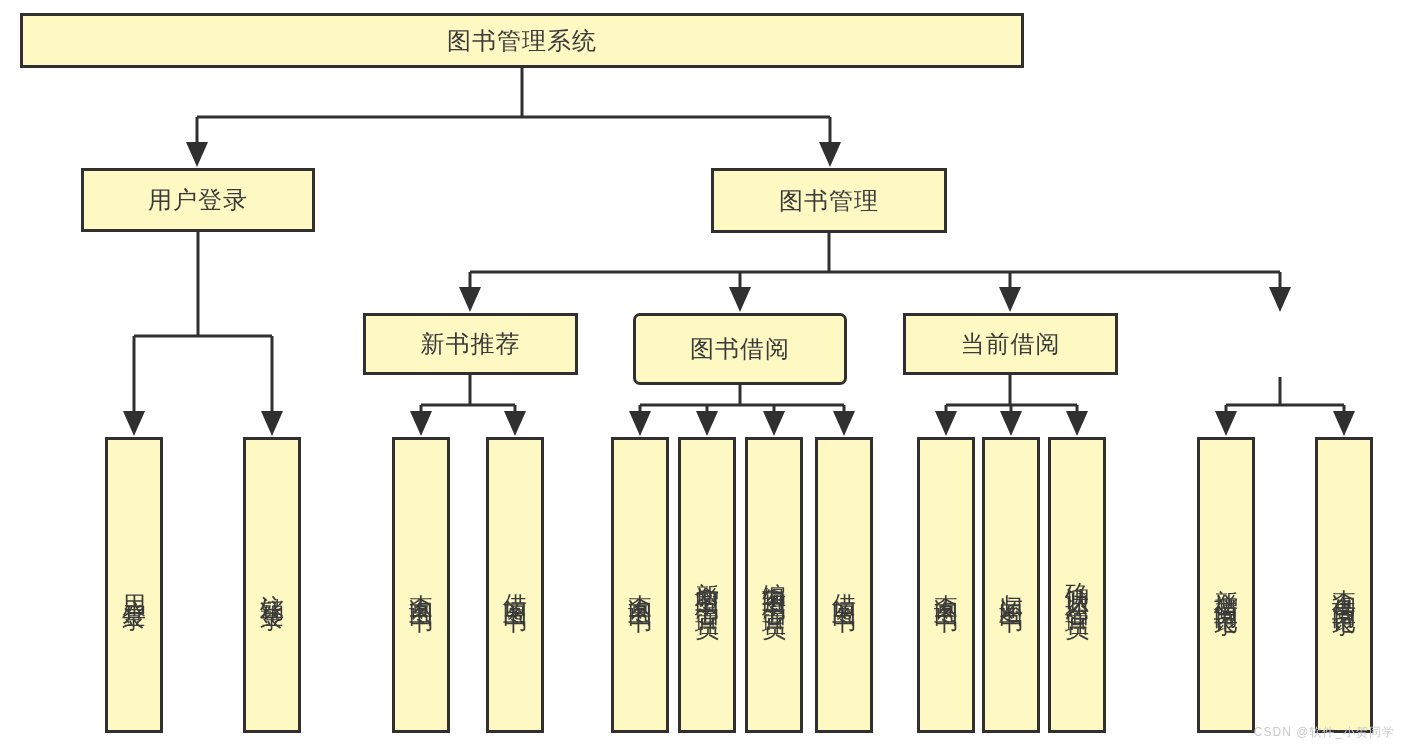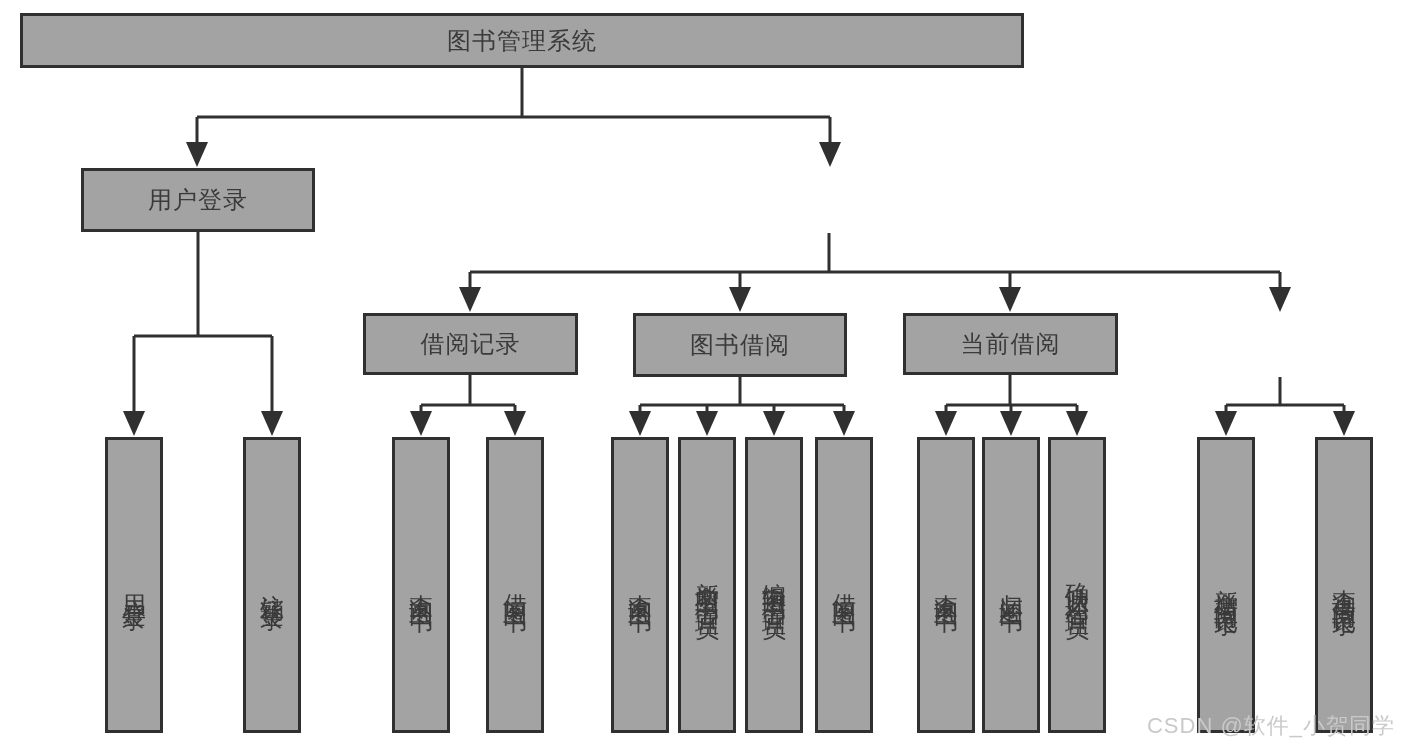"图书管理系统" .node { background: #a3a3a3 -> #fef9c3 }
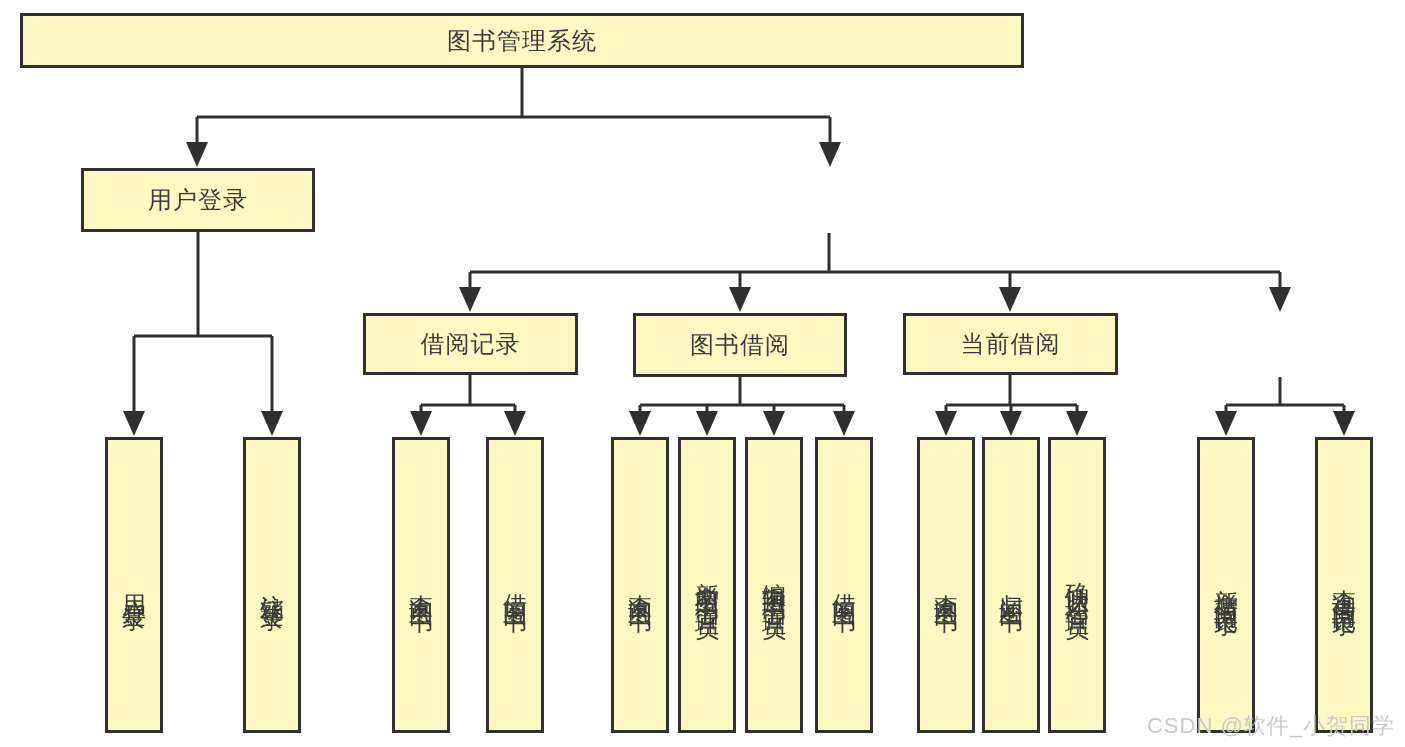"图书管理" div.node { html: none -> <div> <span>图书管理</span> </div> }
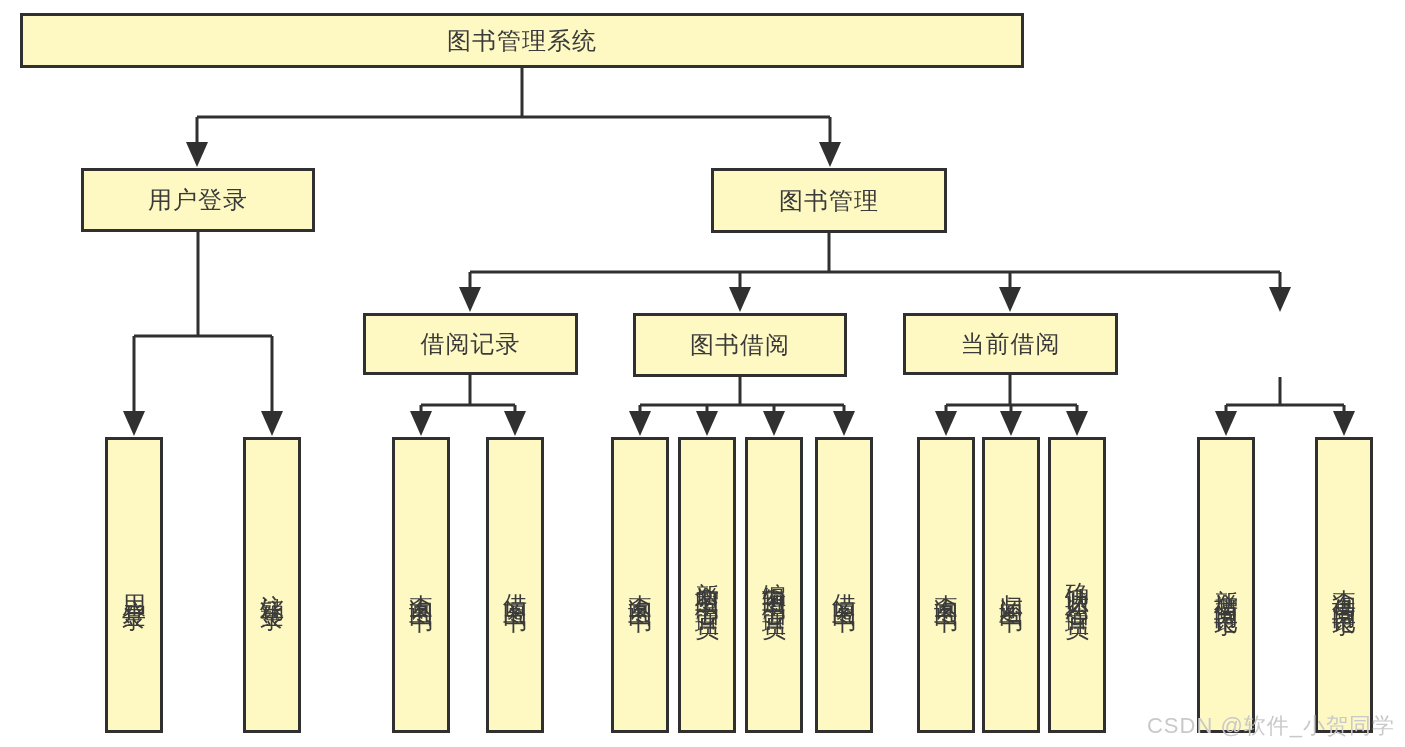"借阅记录" span.label { text: 借阅记录 -> 新书推荐 }
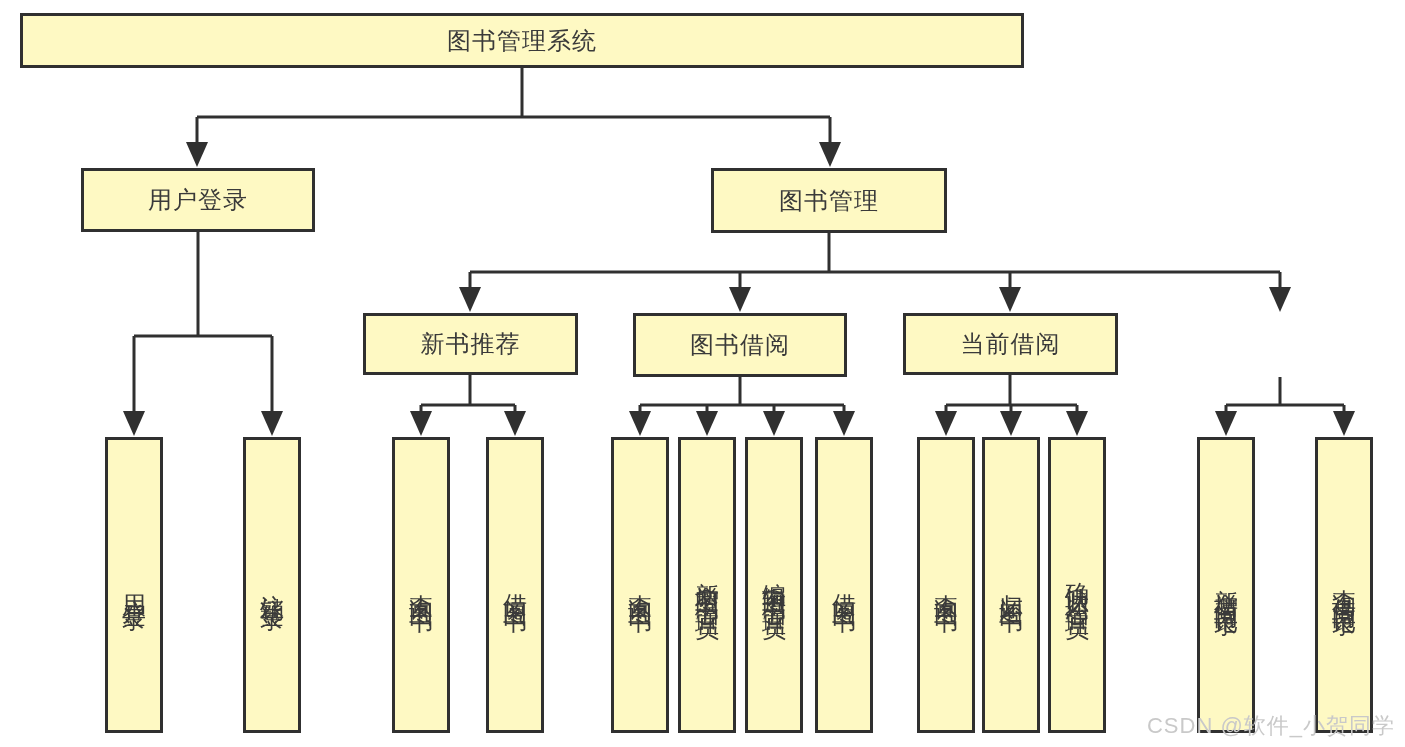"图书借阅" div.node { border-radius: none -> 7px; height: 64px -> 72px }
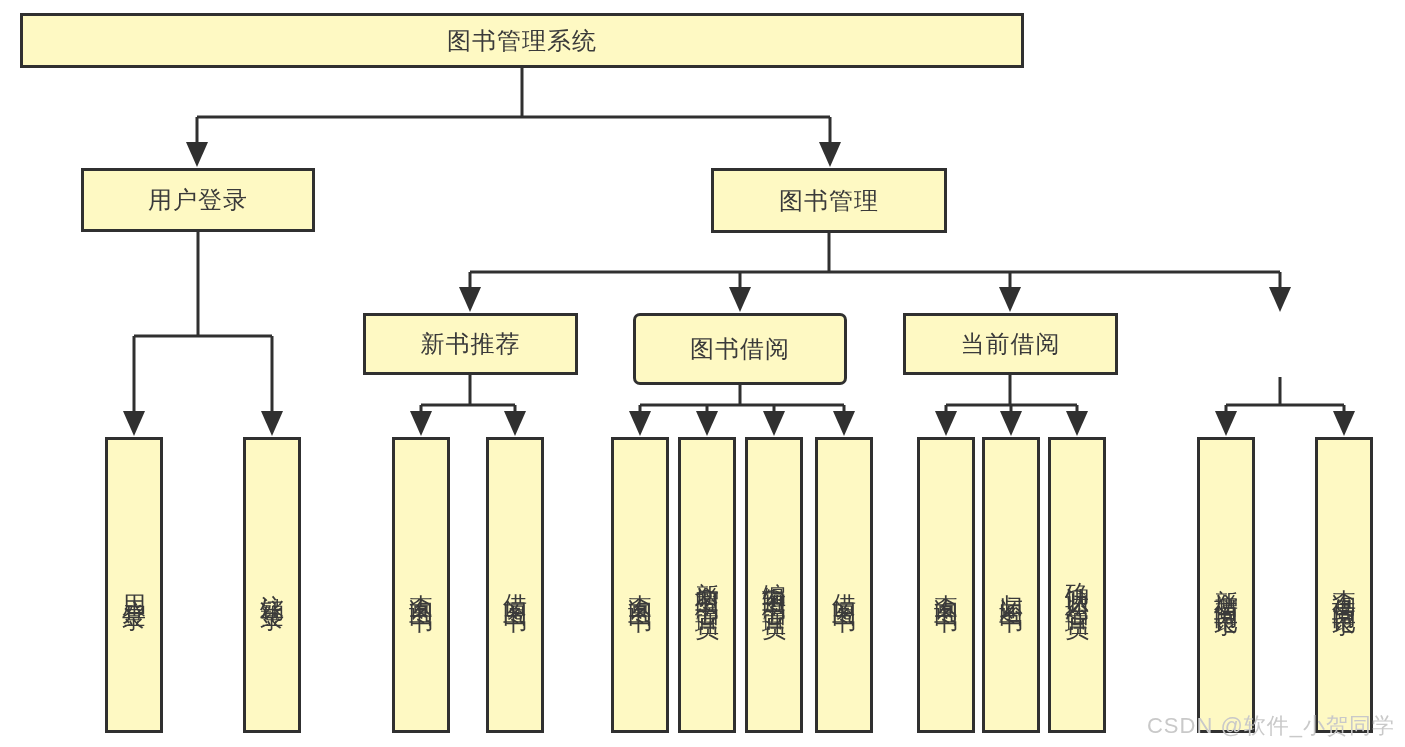"CSDN @软件_小贺同学" .watermark { font-size: 22px -> 12px }
